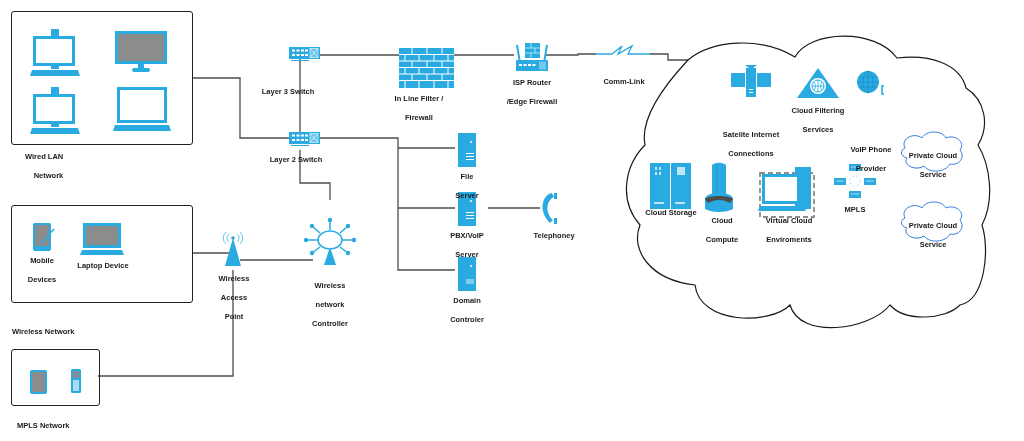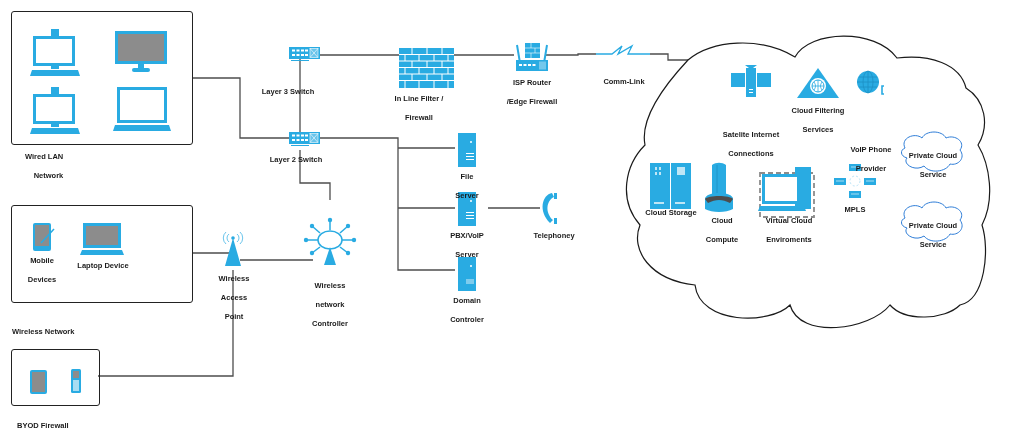"BYOD Firewall" div.lbl { text: BYOD Firewall -> MPLS Network }
